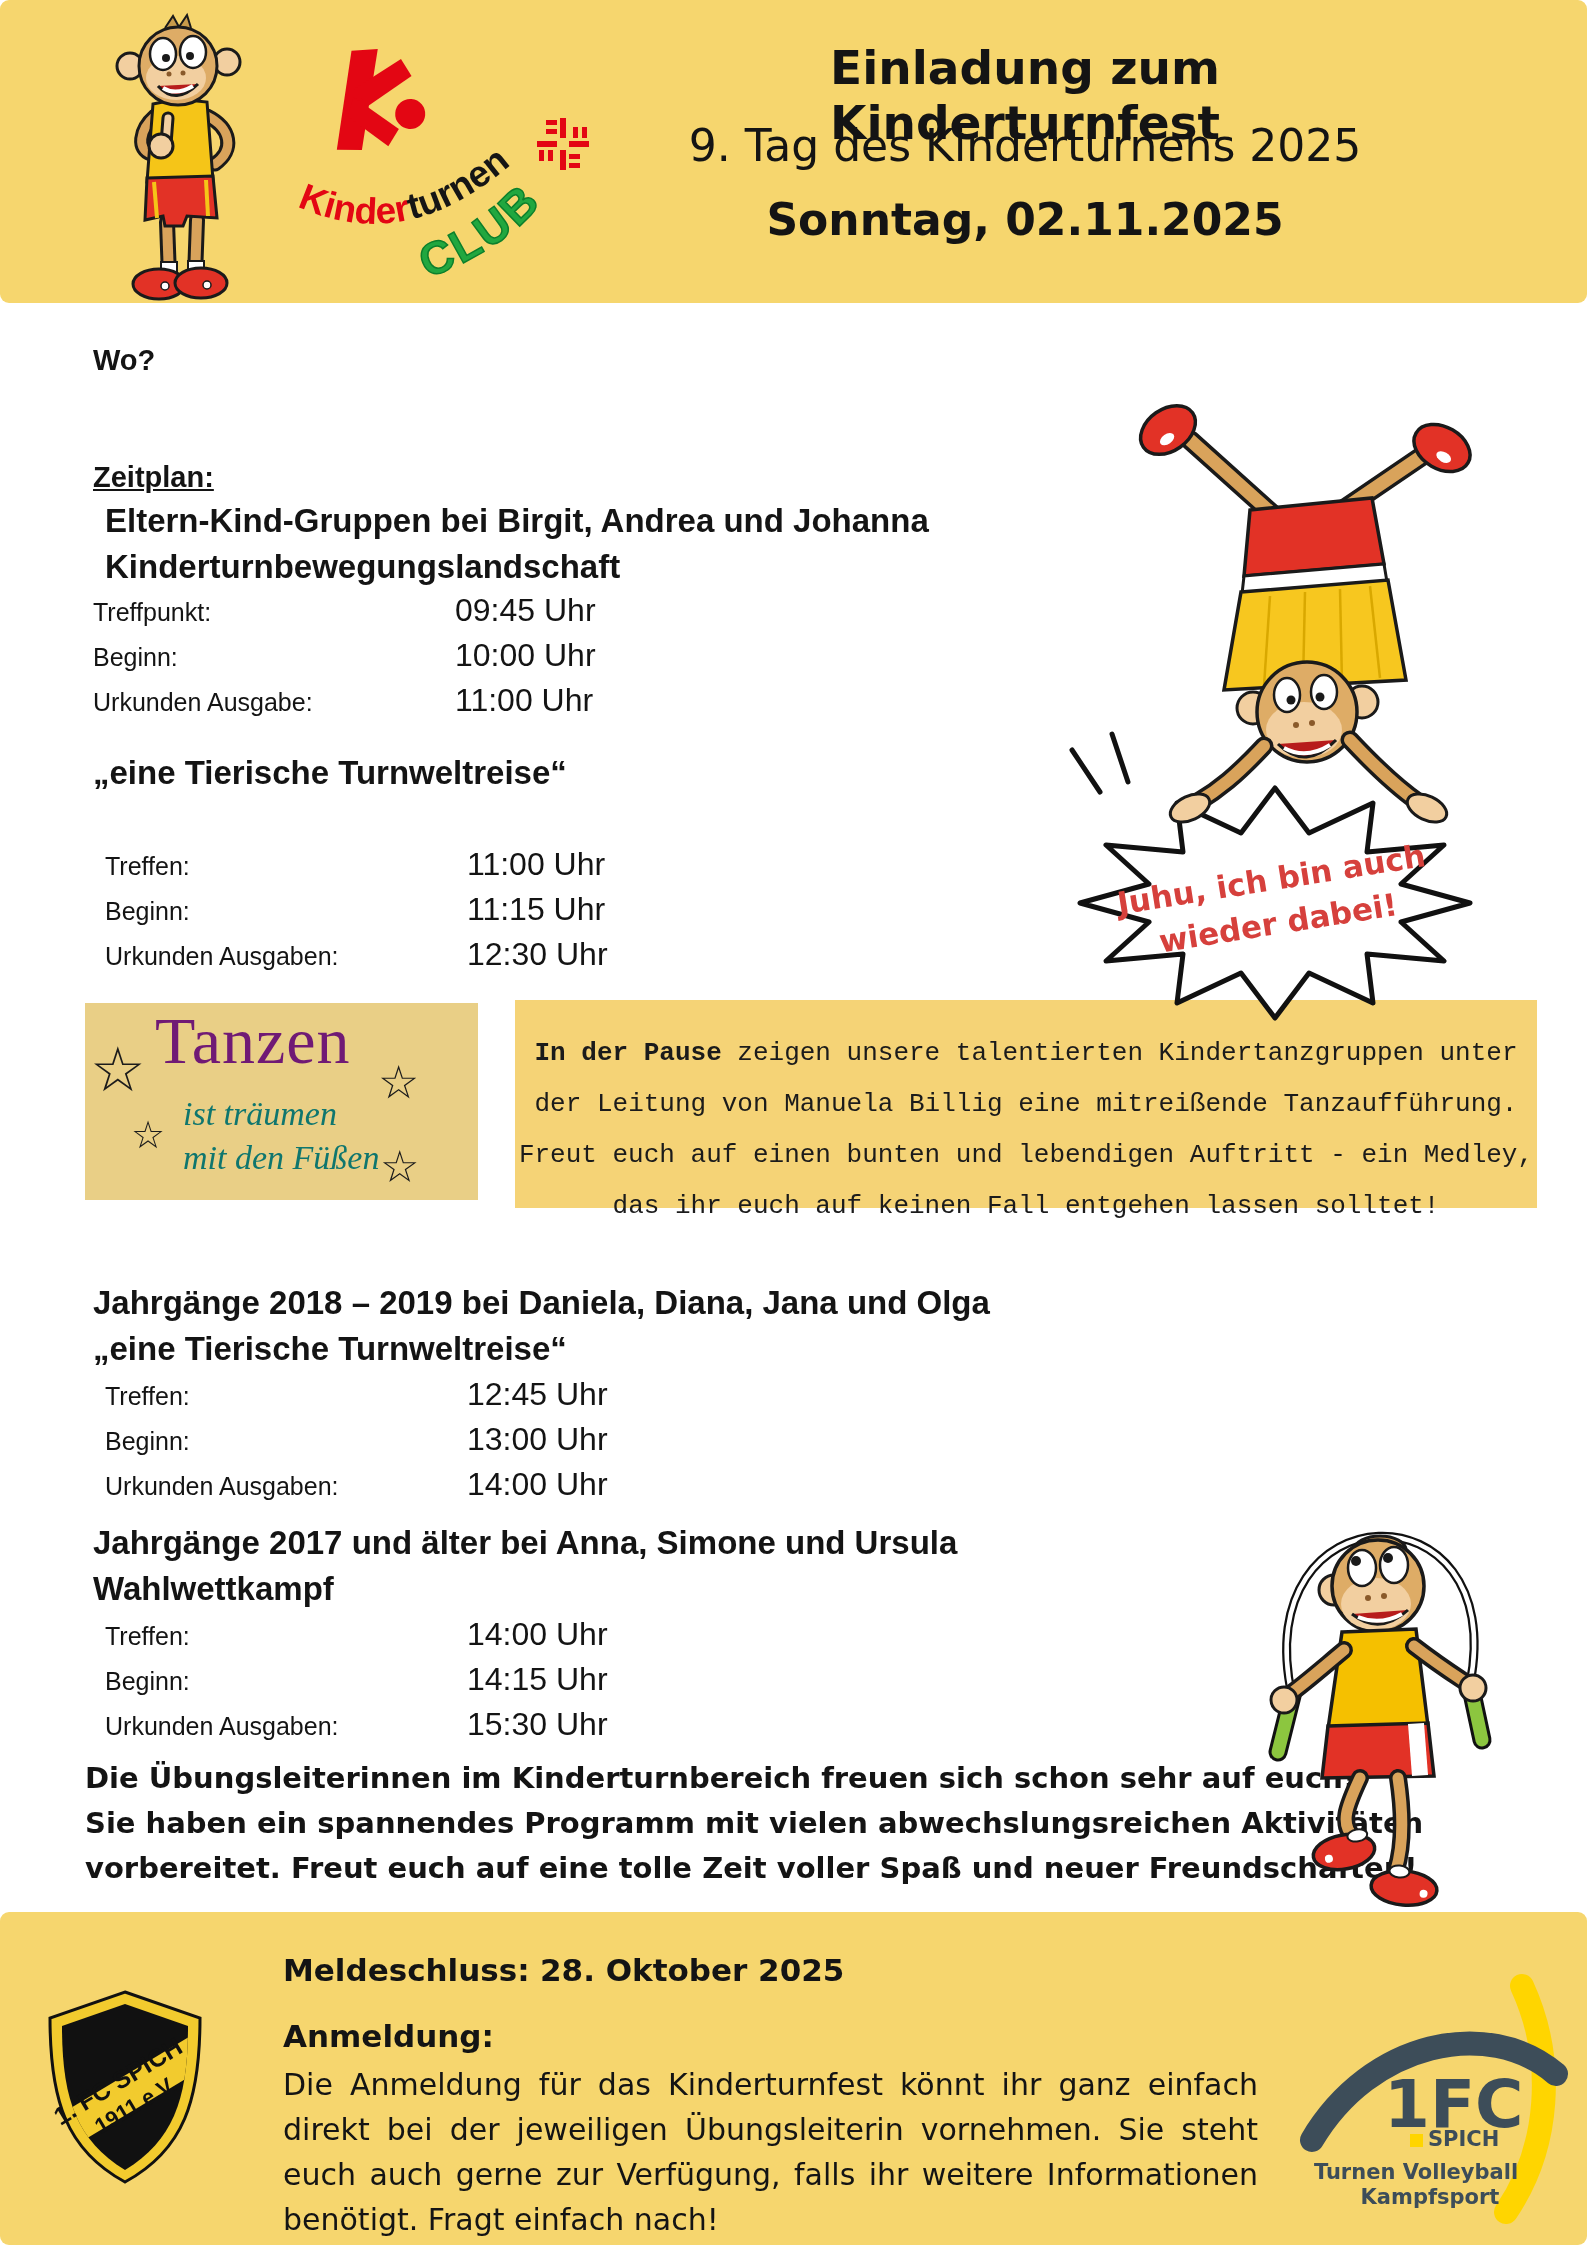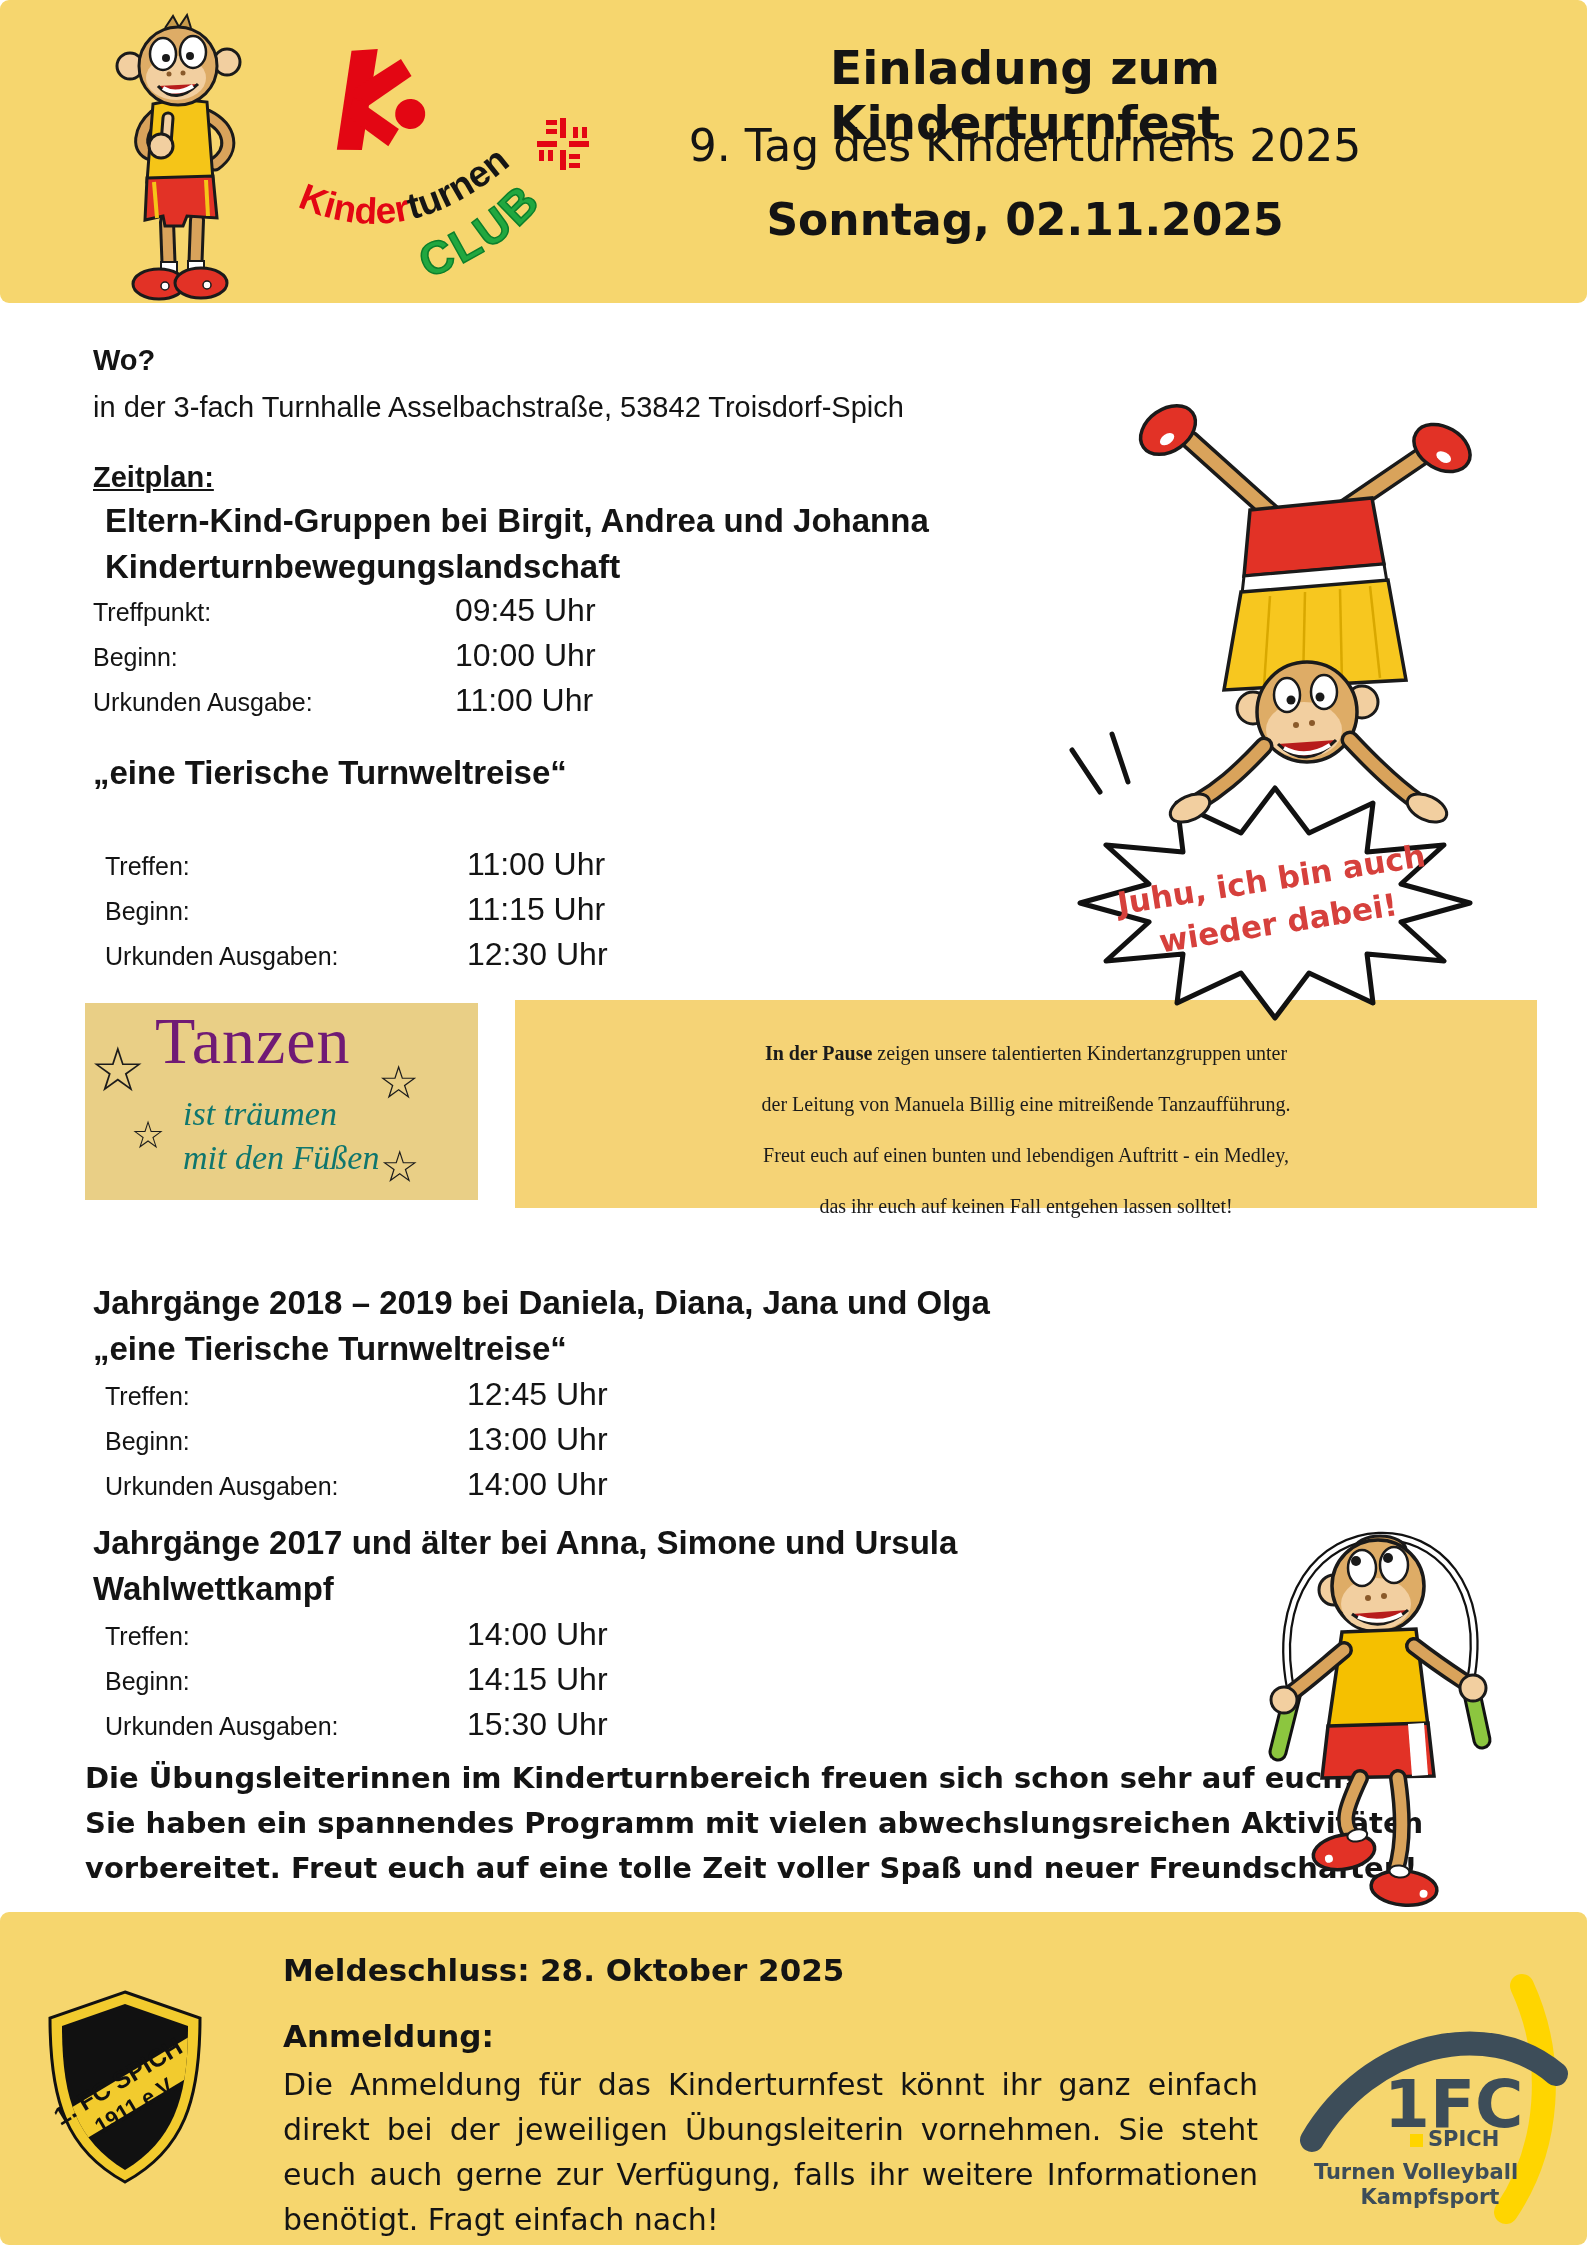"in der 3-fach Turnhalle Asselbachstraße," div.abs { html: <div>in der 3-fach Turnhalle Asselbachstraße, 53842 Troisdorf-Spich</div> -> none }
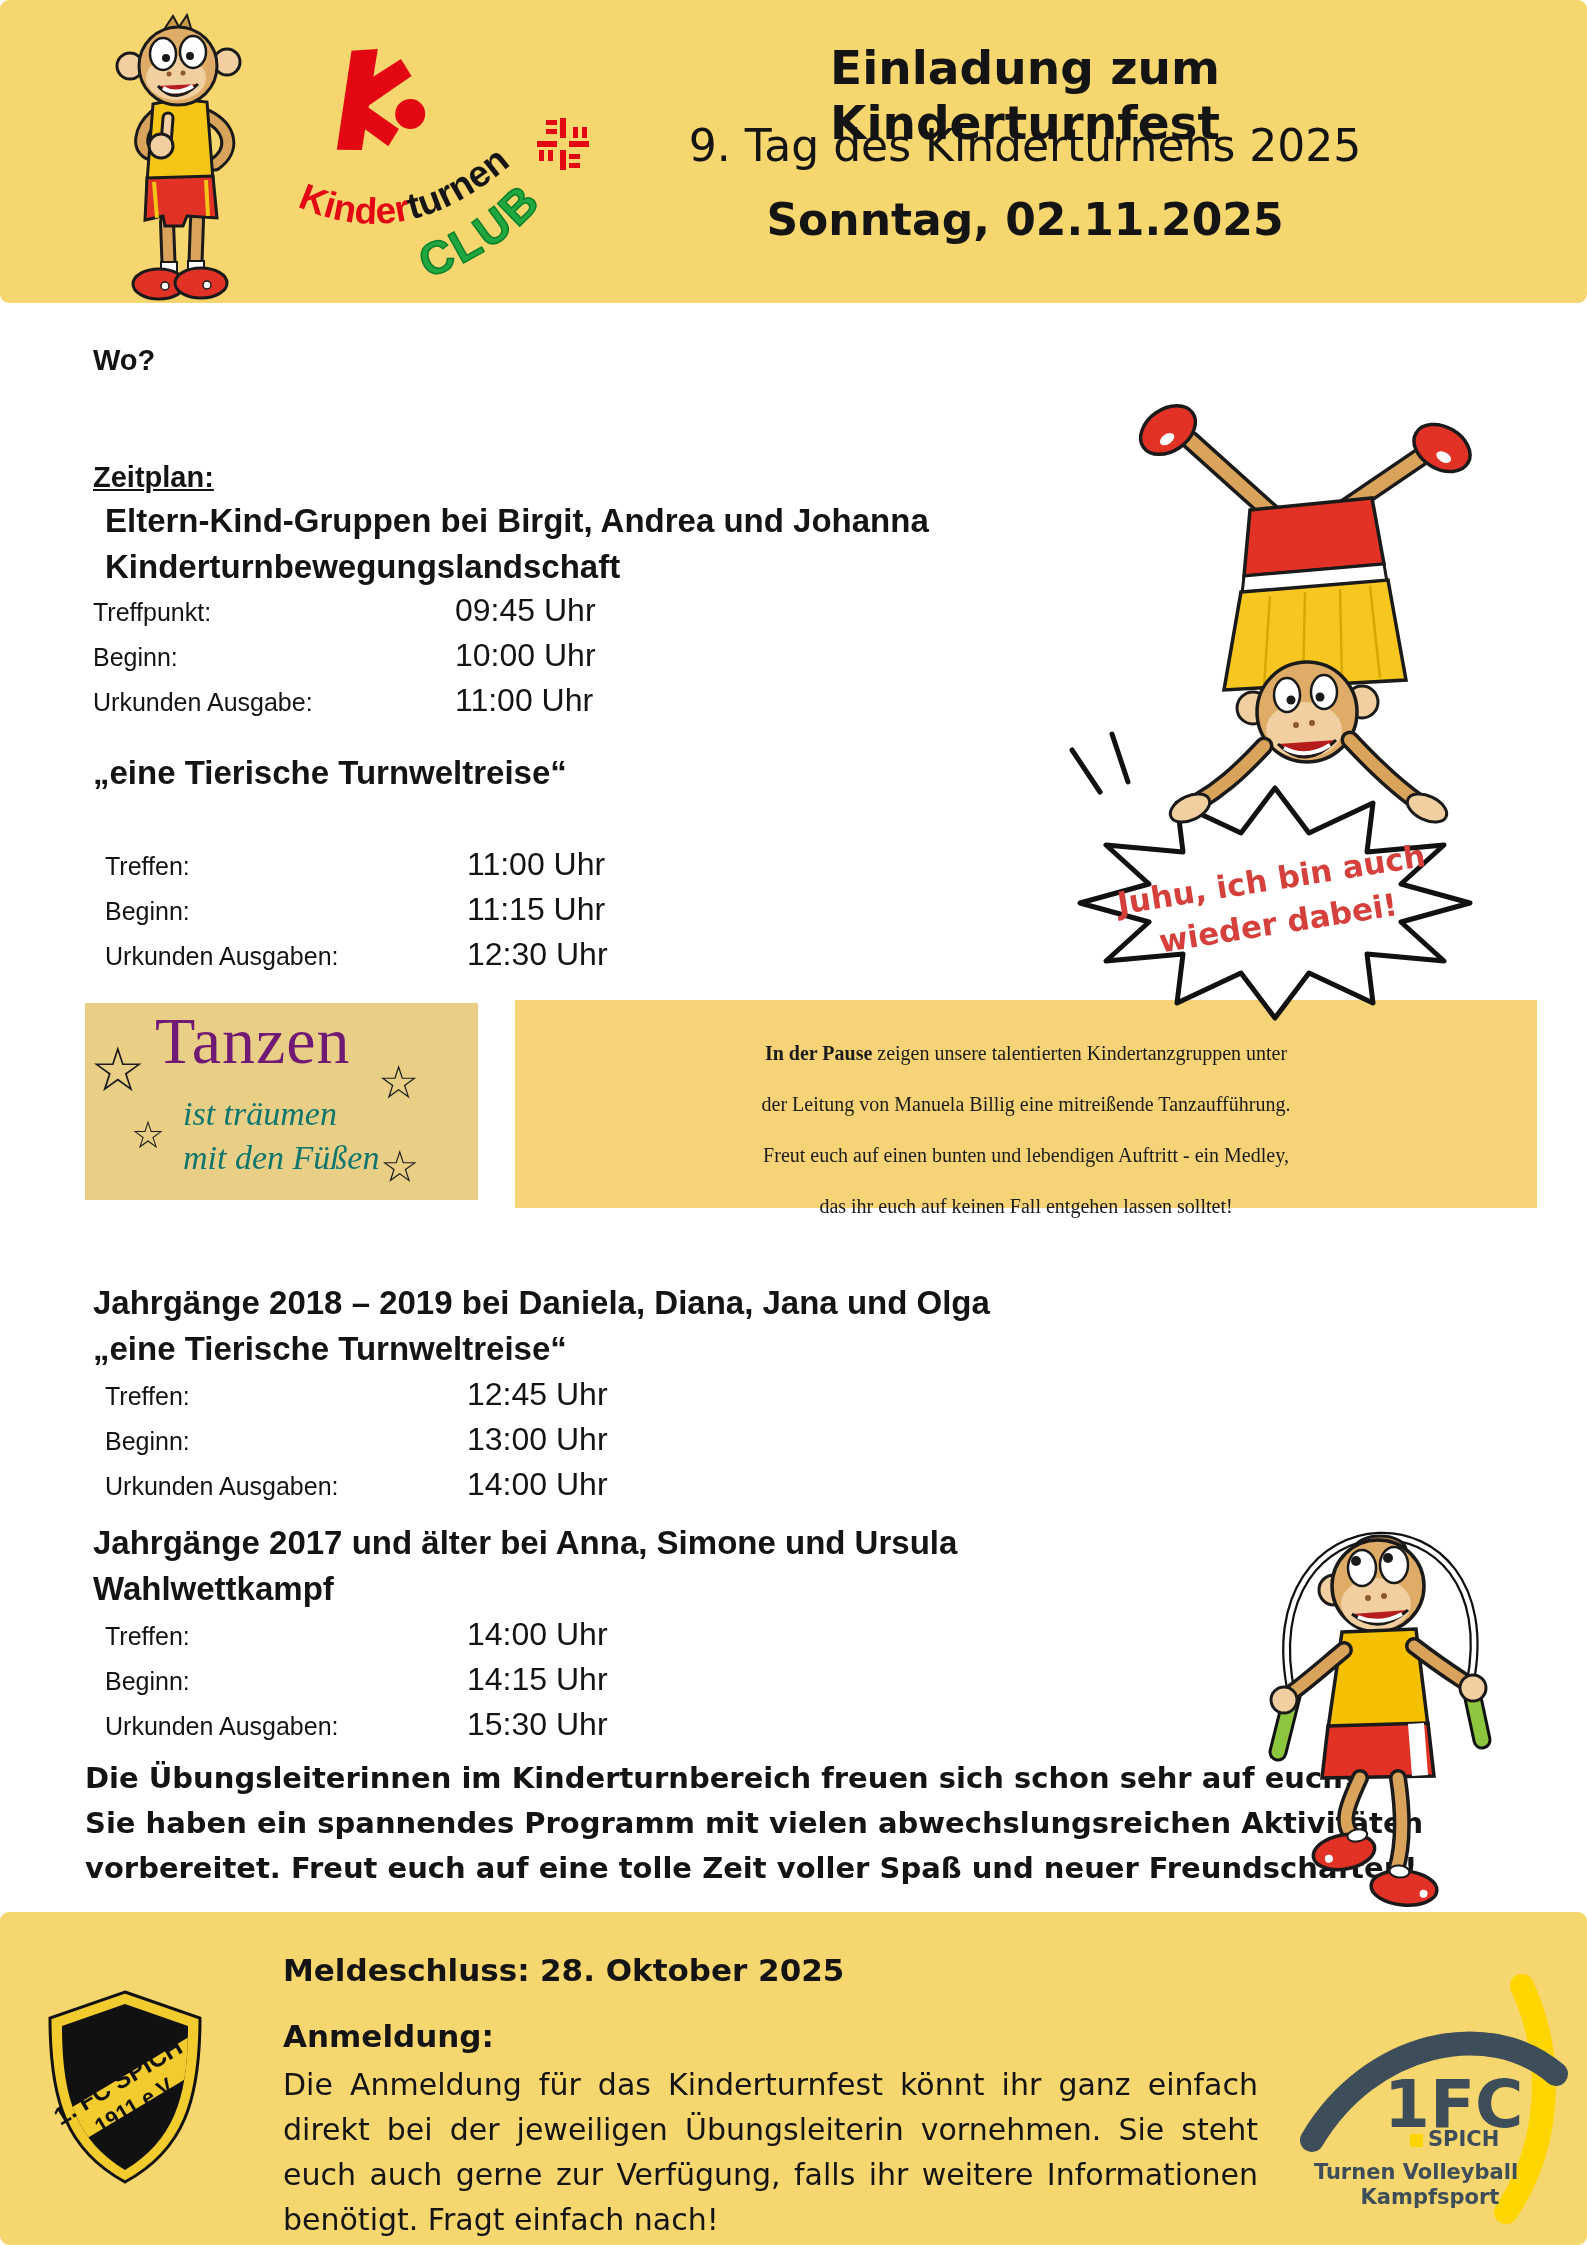"In der Pause zeigen unsere" .pause { font-family: Liberation Serif, serif -> Liberation Mono, monospace; font-size: 20px -> 26px }
